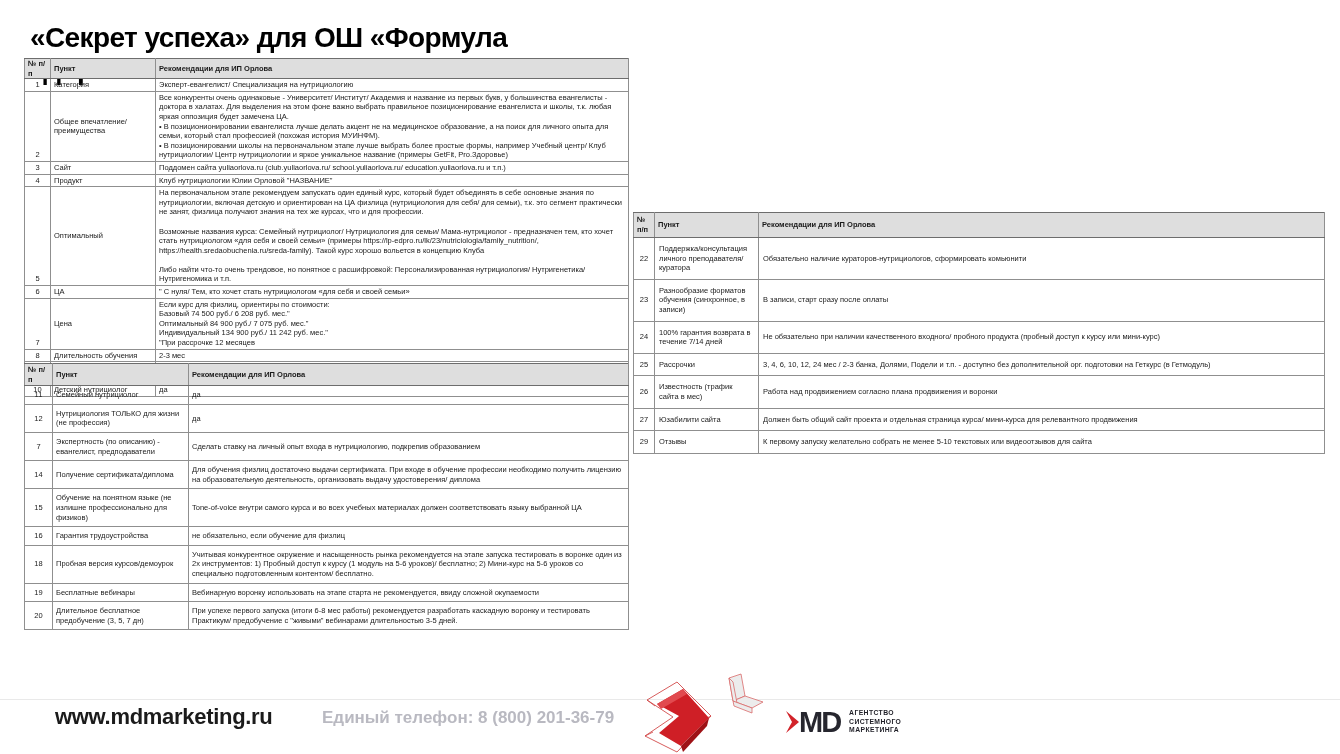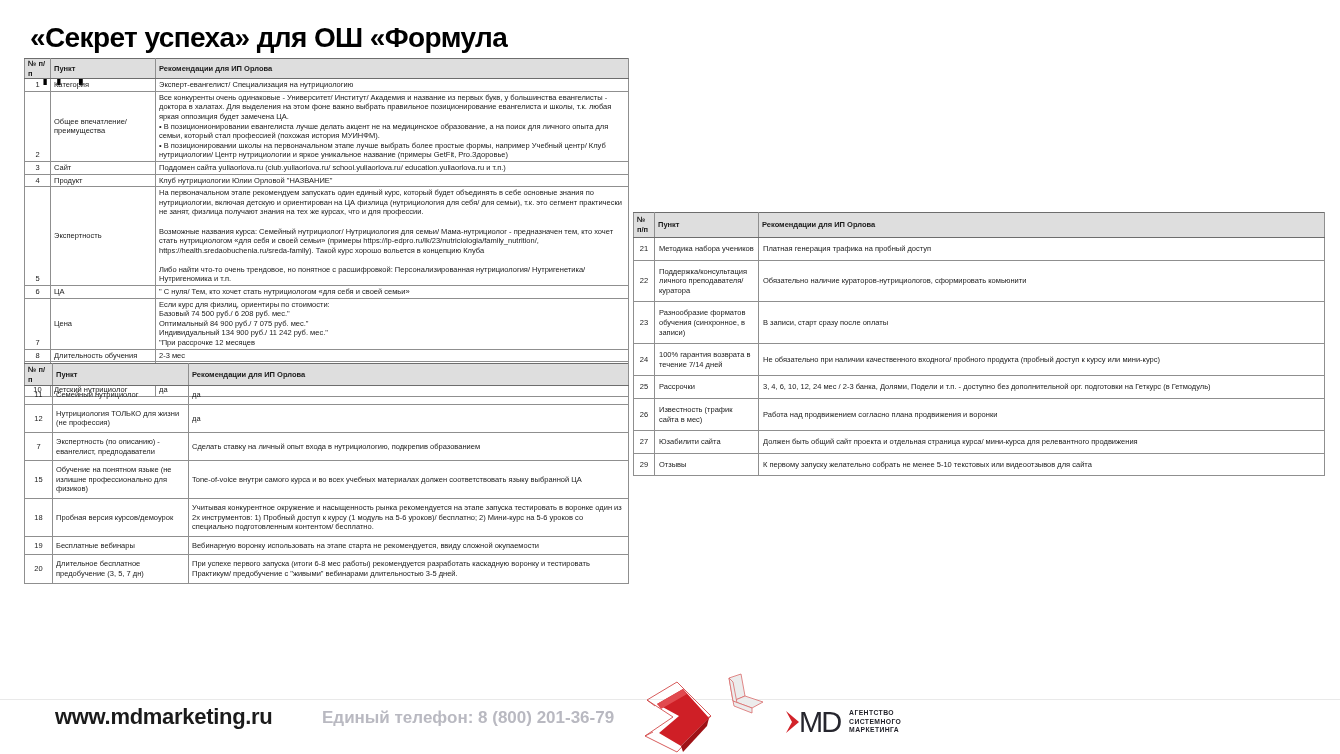"Экспертность" td.item { text: Экспертность -> Оптимальный }
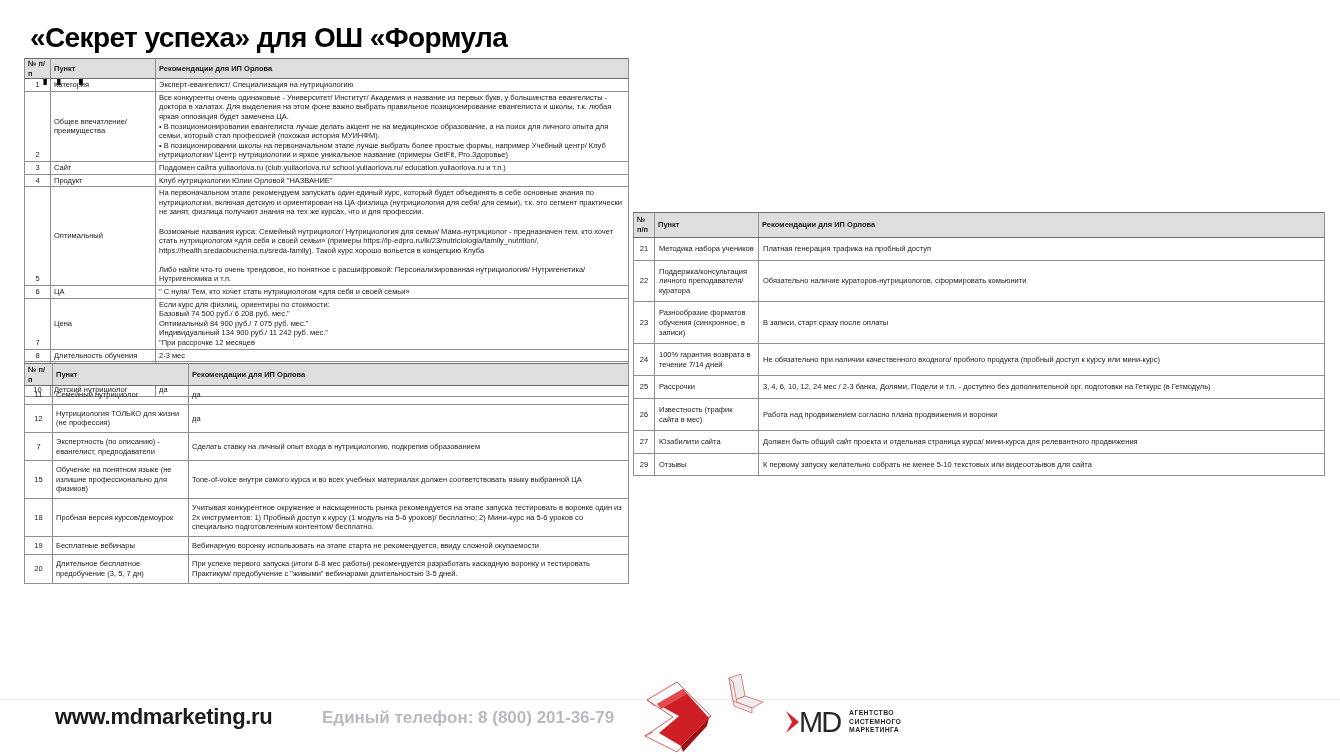"21" tr { html: <tr> <td>21</td> <td>Методика набора учеников</td> <td>Платная генерация трафика на пробный доступ</td> </tr> -> none }
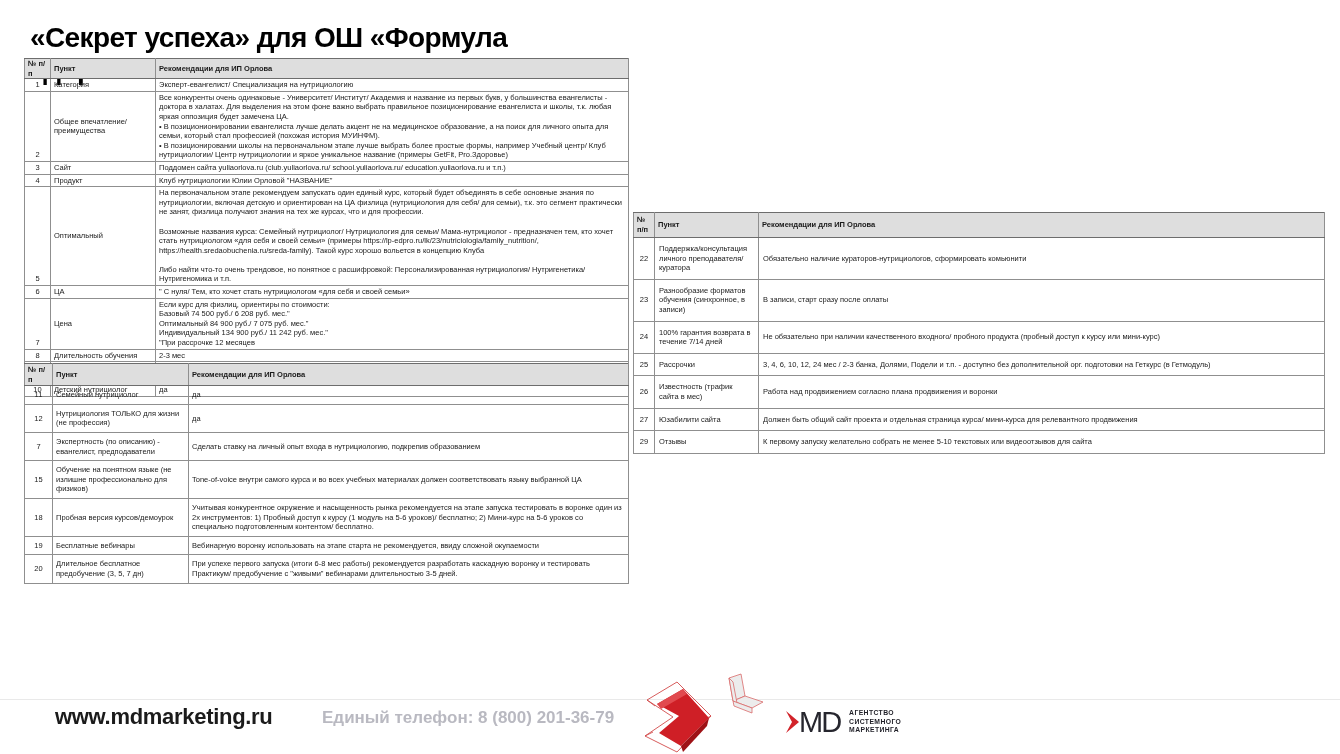"14" tr { html: none -> <tr> <td>14</td> <td>Получение сертификата/диплома</td> <td>Для обучения физлиц достаточно выдачи сертификата. При входе в обучение профессии необходимо получить лицензию на образовательную деятельность, организовать выдачу удостоверения/ диплома</td> </tr> }
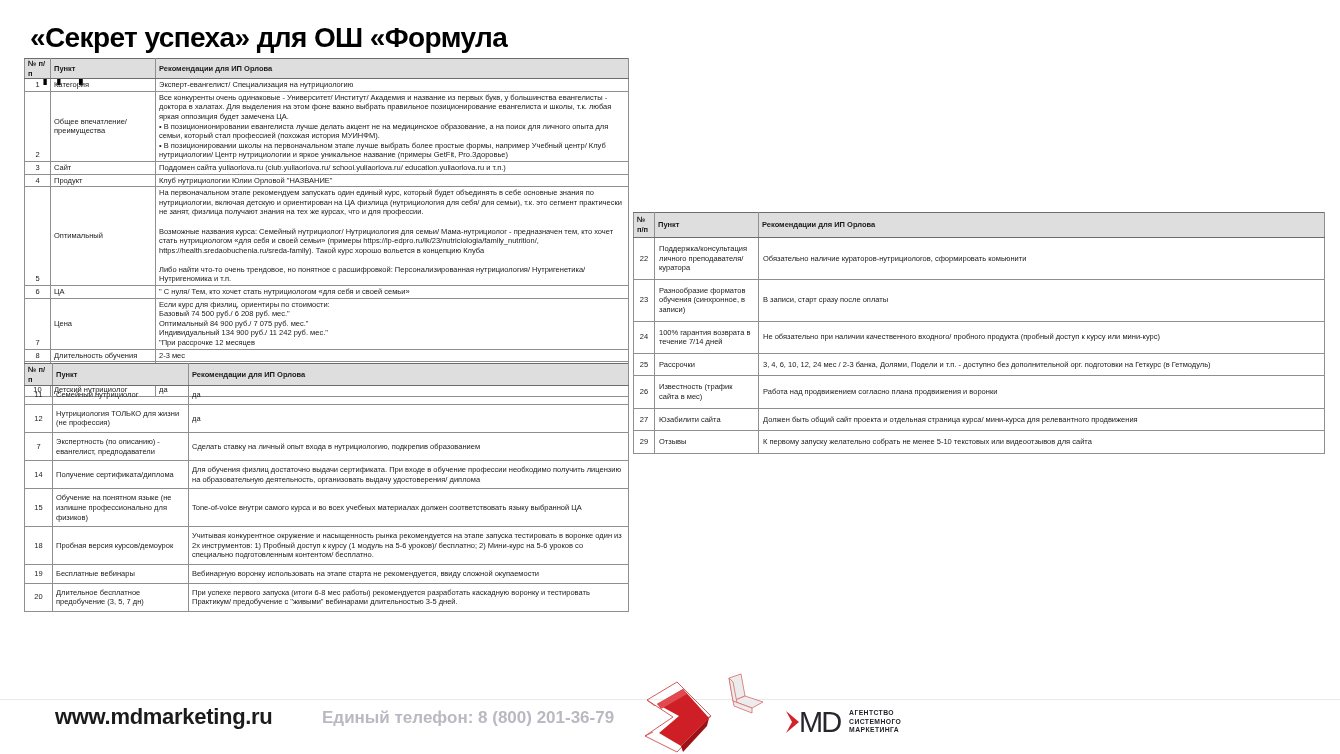"16" tr { html: none -> <tr> <td>16</td> <td>Гарантия трудоустройства</td> <td>не обязательно, если обучение для физлиц</td> </tr> }
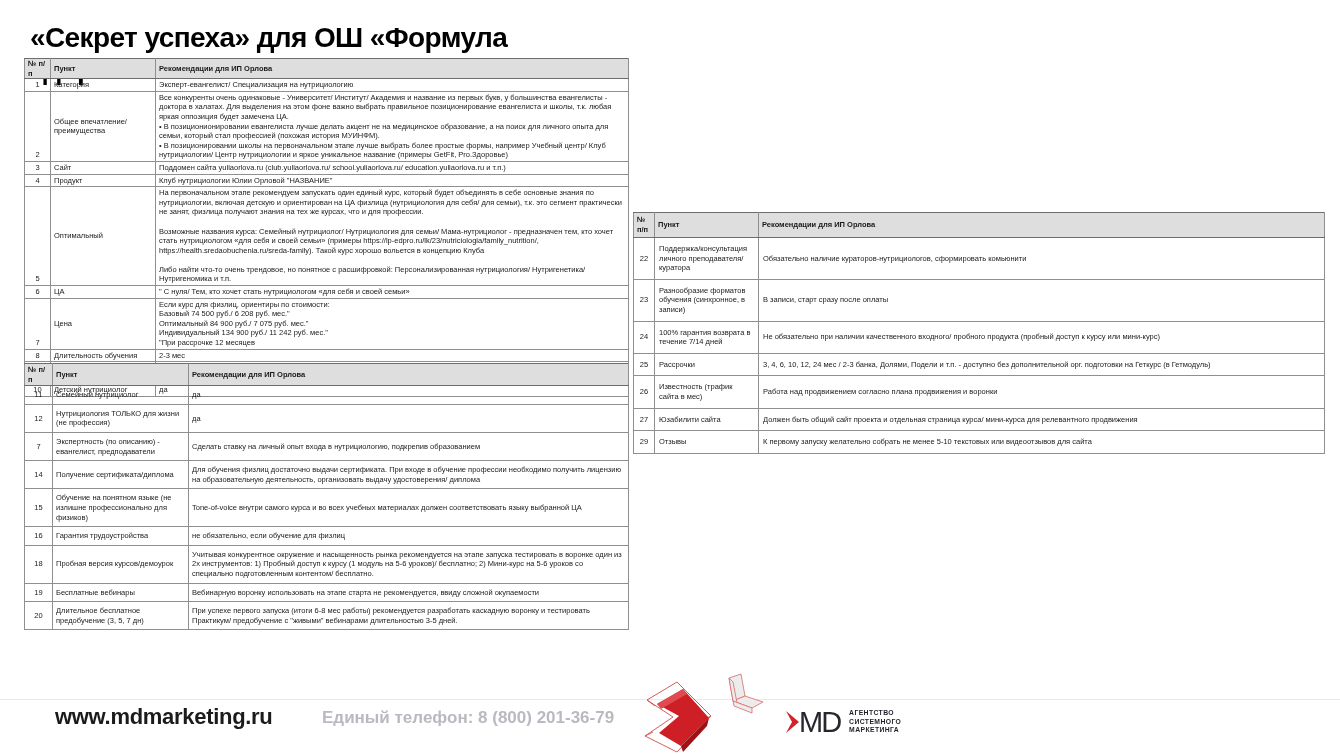"MD" .md-letters { font-weight: 400 -> 700 }
